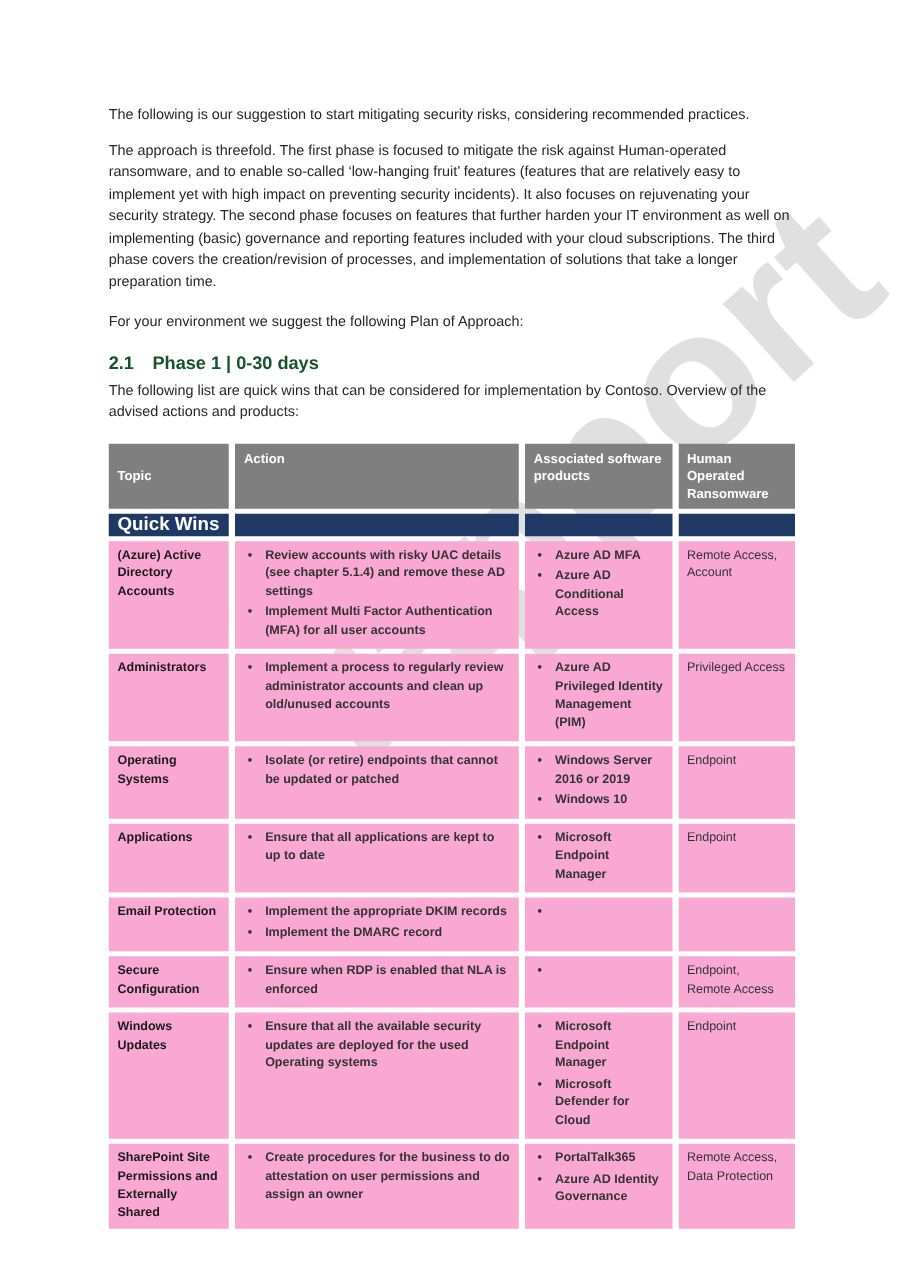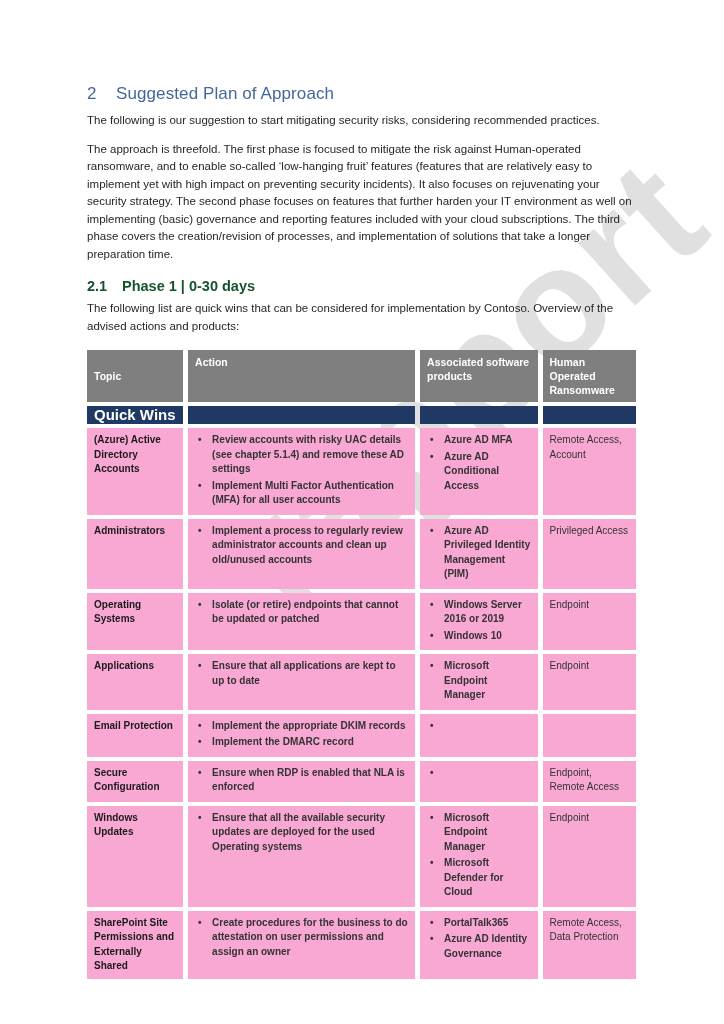"2 Suggested Plan of Approach" h1 { html: <h1><span>2</span><span>Suggested Plan of Approach</span></h1> -> none }
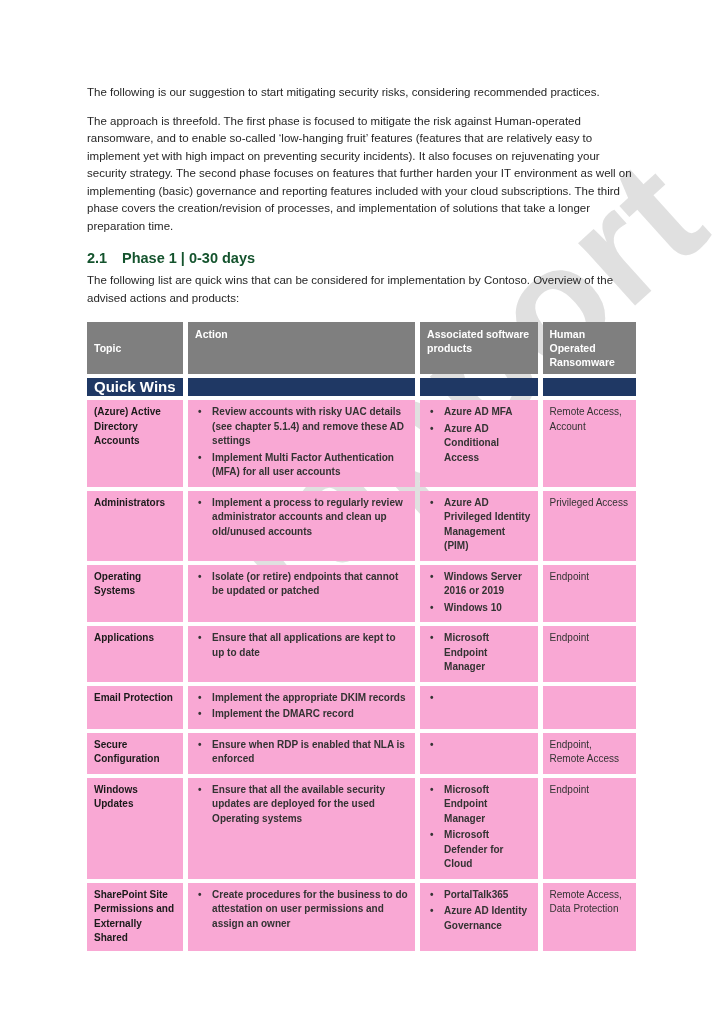"For your environment we suggest" p { html: none -> <p>For your environment we suggest the following Plan of Approach:</p> }
